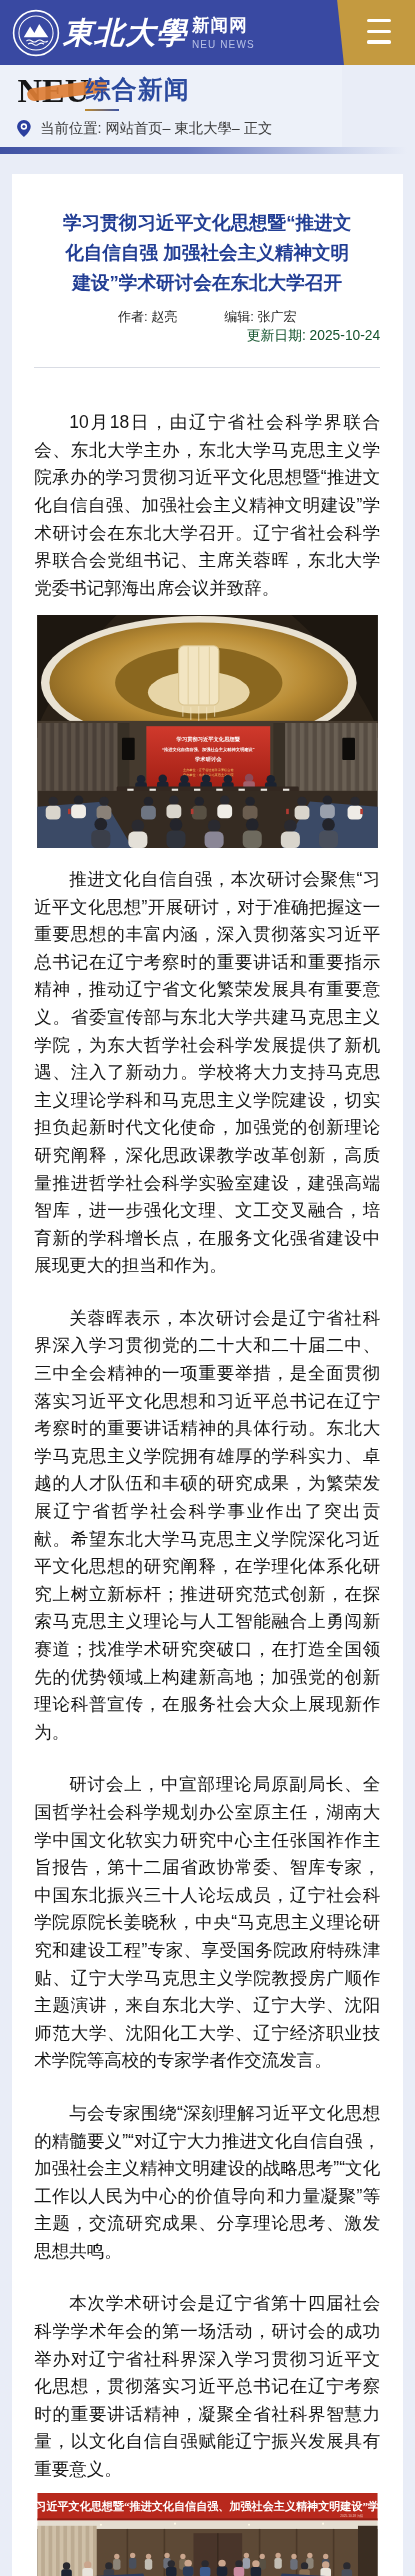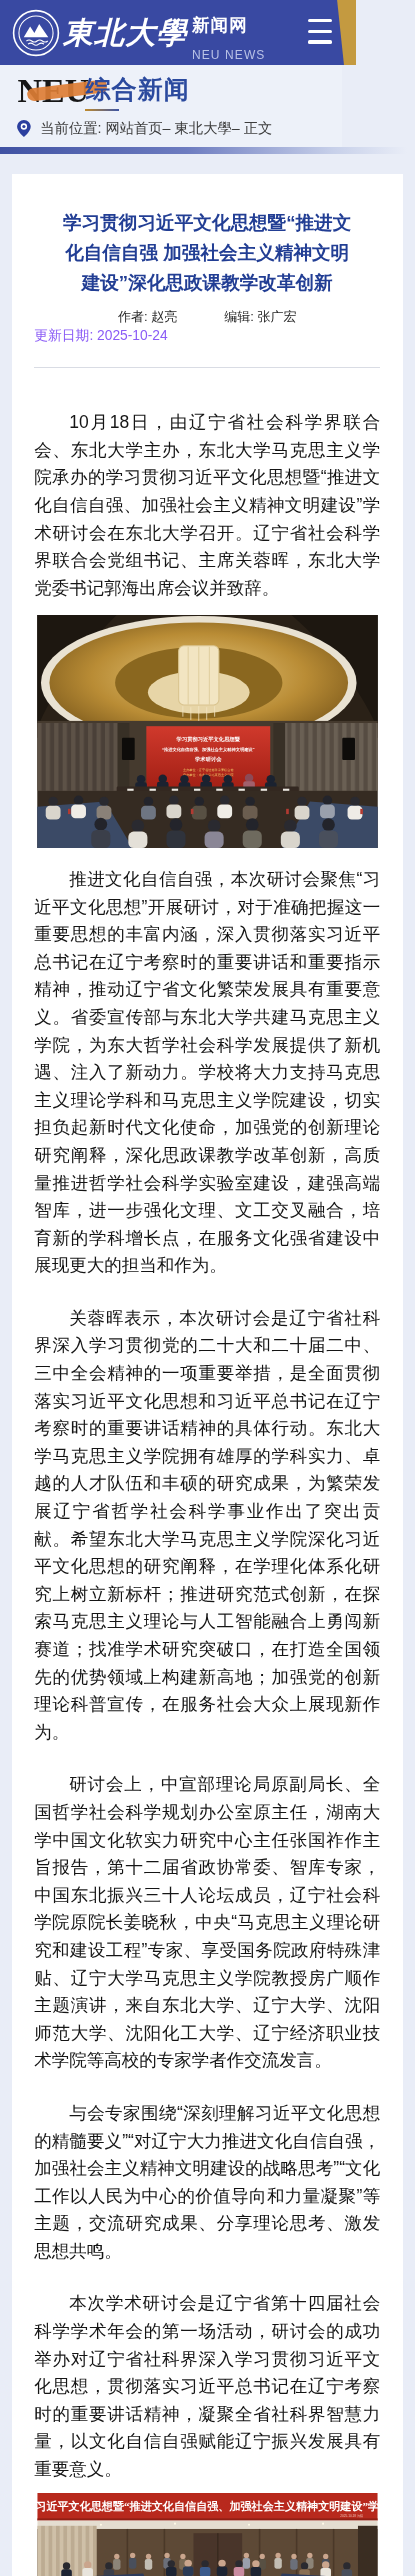"東北大學" .topbar { width: 356px -> 415px }
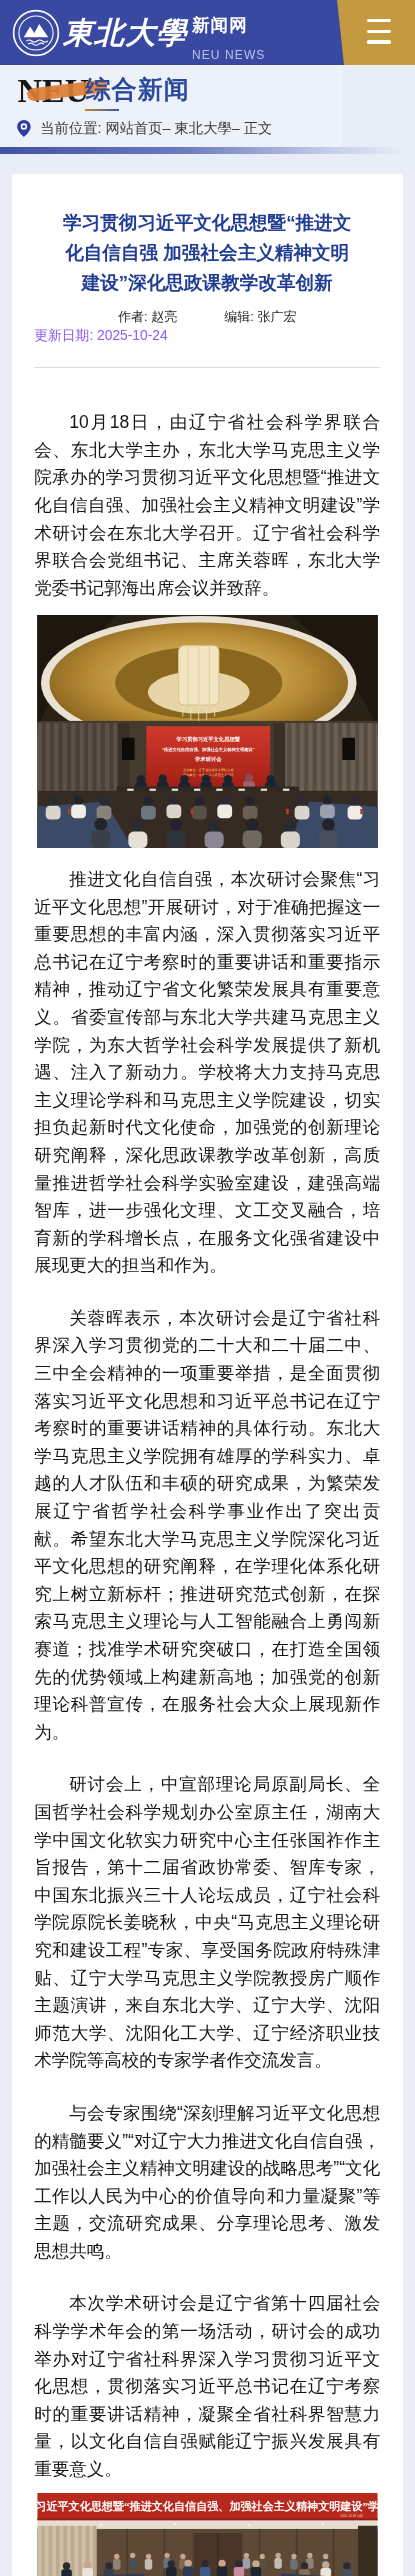"NEU NEWS" .site-name-en { font-size: 12px -> 10px; margin-top: 11px -> 2px }
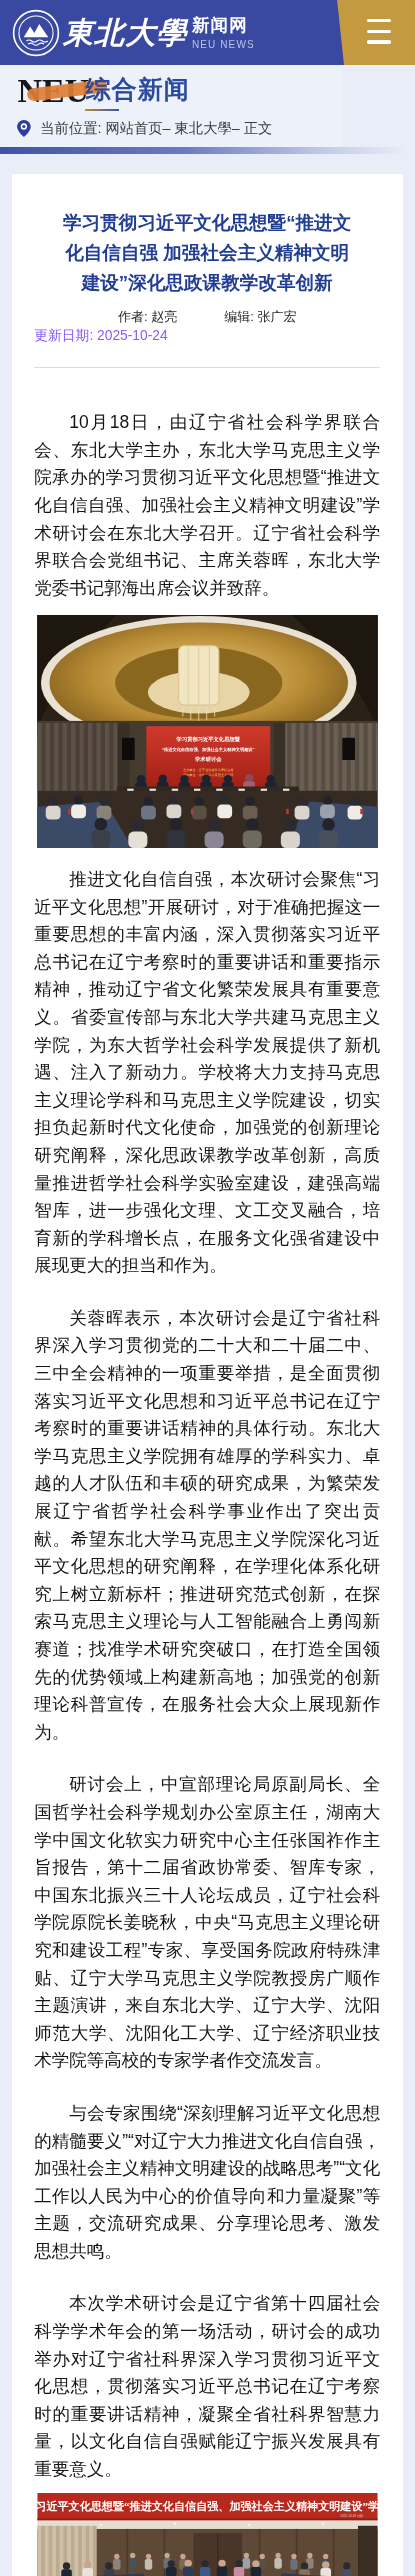"学习贯彻习近平文化思想暨“推进文化自信自强" h1.title { text: 深化思政课教学改革创新 -> 学术研讨会在东北大学召开 }
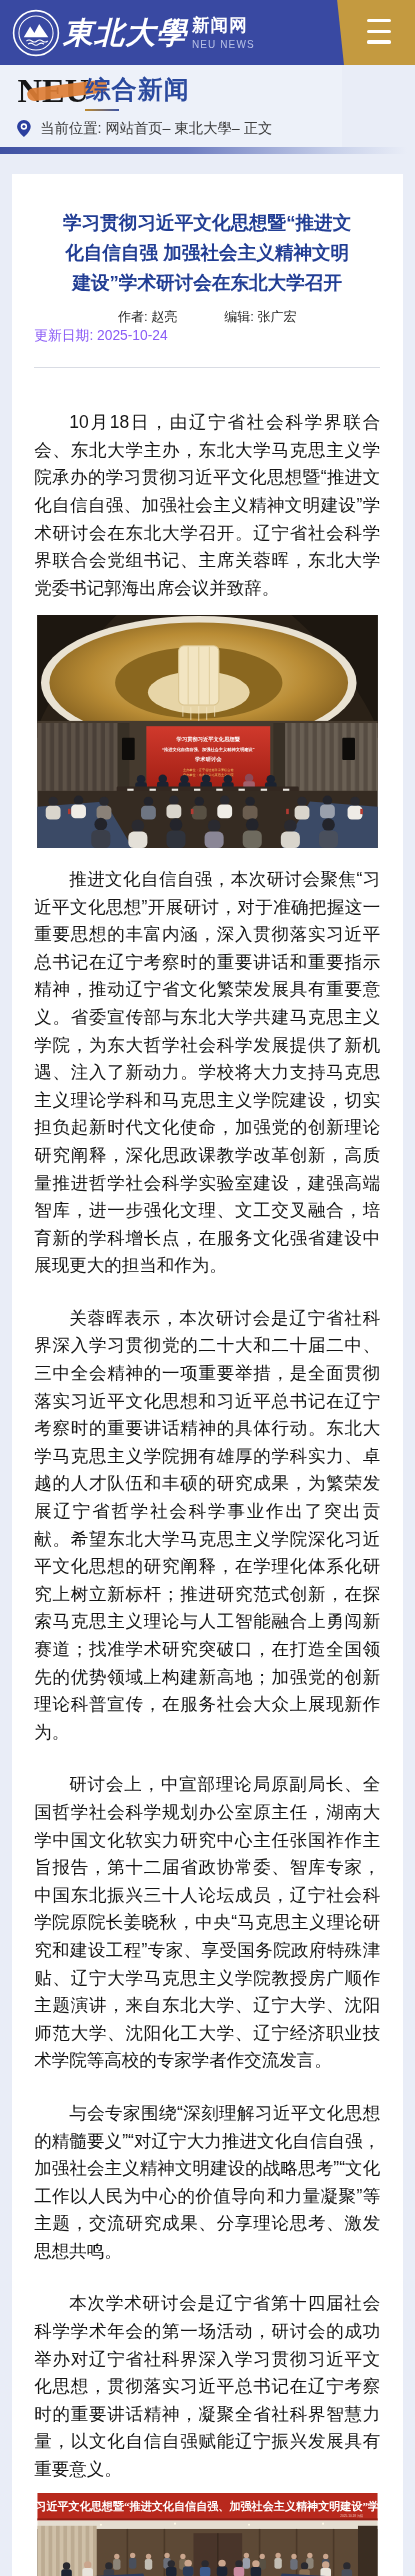"更新日期: 2025-10-24" .meta2 { color: #8b5cf6 -> #14532d; text-align: left -> right }
